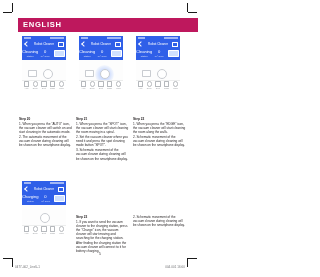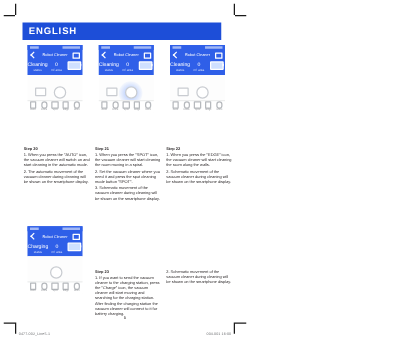"ENGLISH" .lang-bar { background: #1d4ed8 -> #be185d; width: 159px -> 180px }
